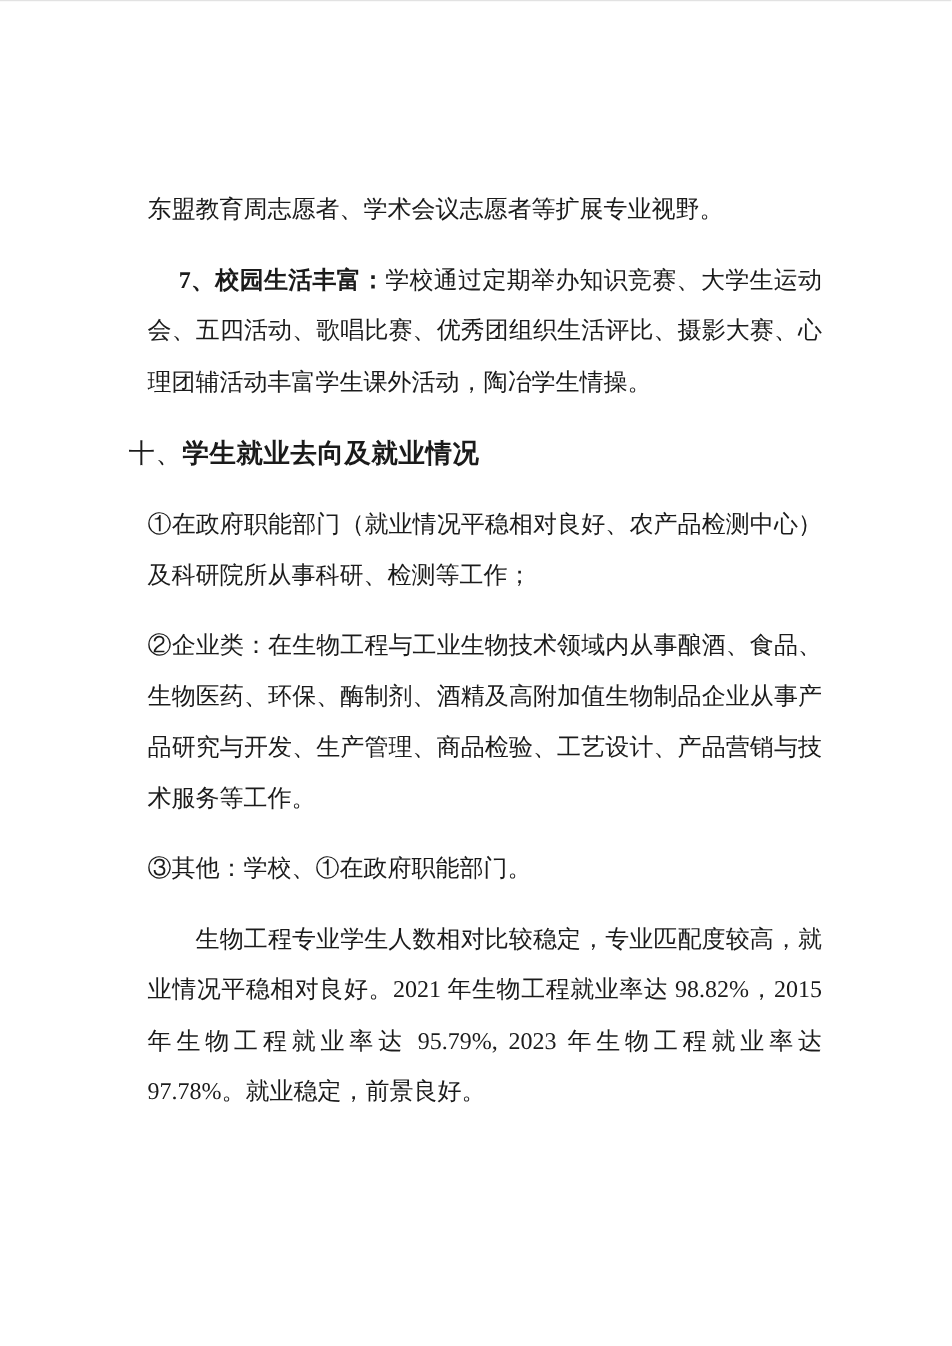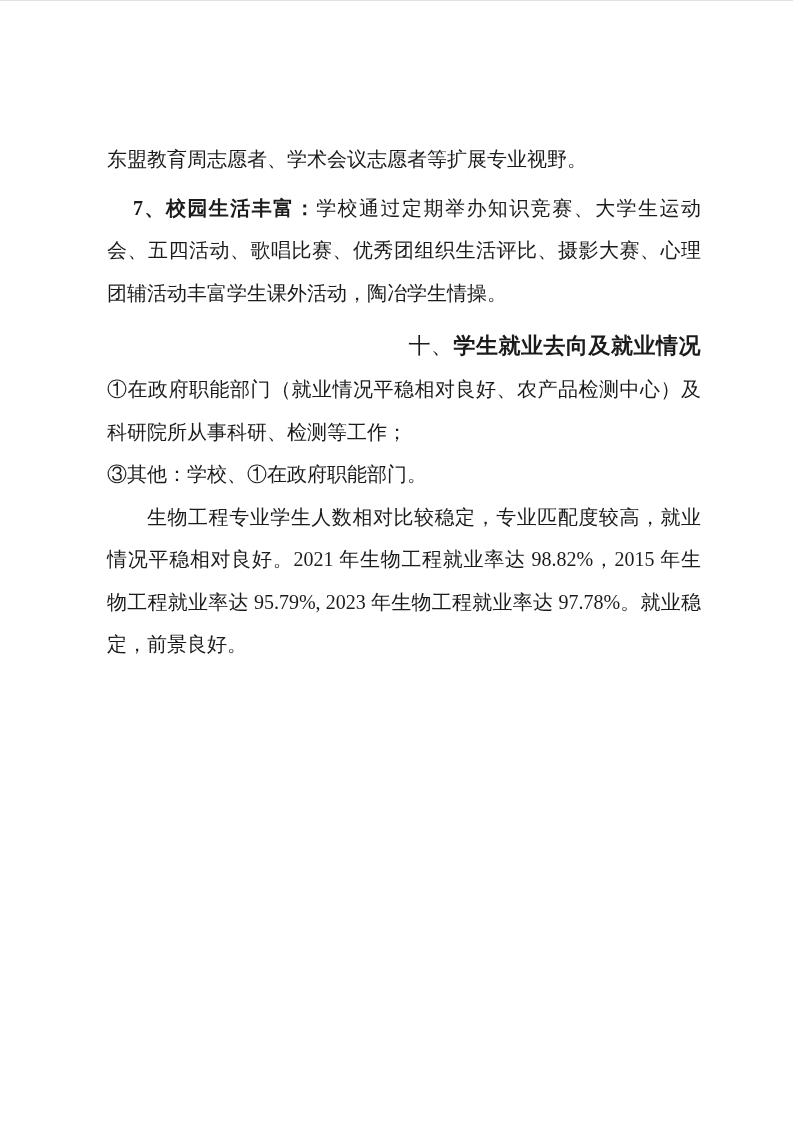"东盟教育周志愿者、学术会议志愿者等扩展专业视野。" .body-para { margin: 0 -> 16px }
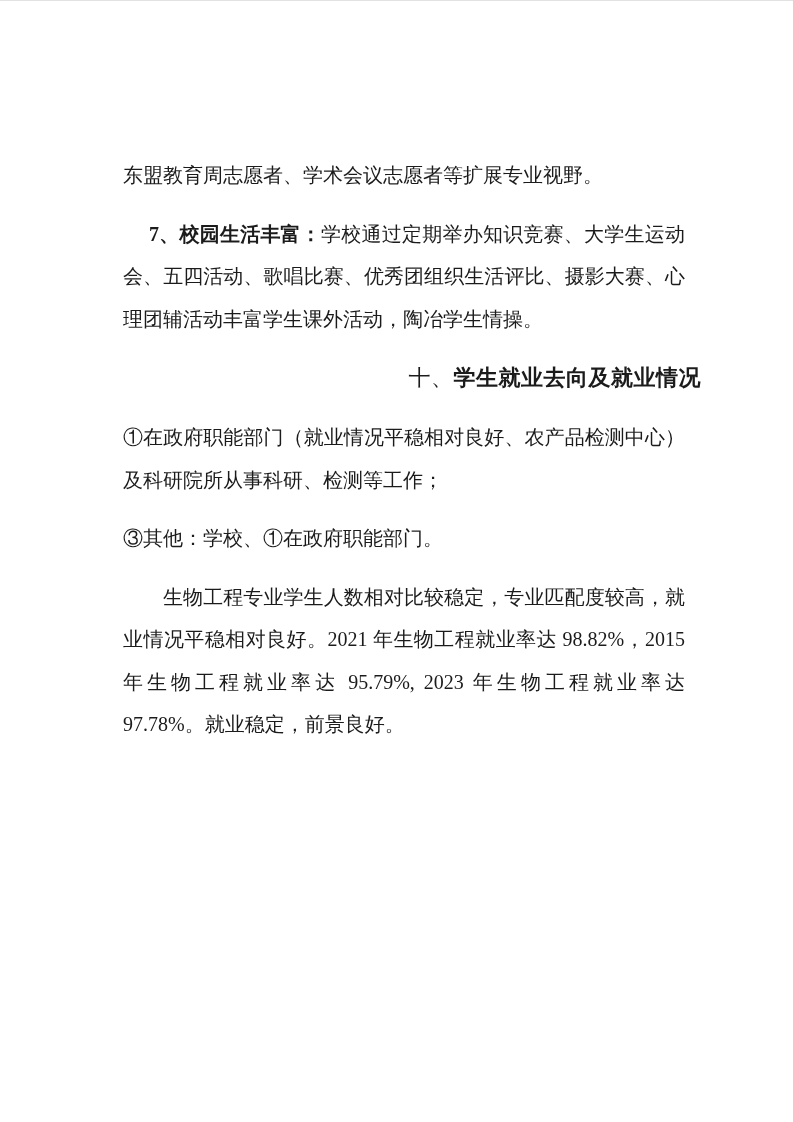"十、学生就业去向及就业情况" .section-heading { text-align: right -> left }
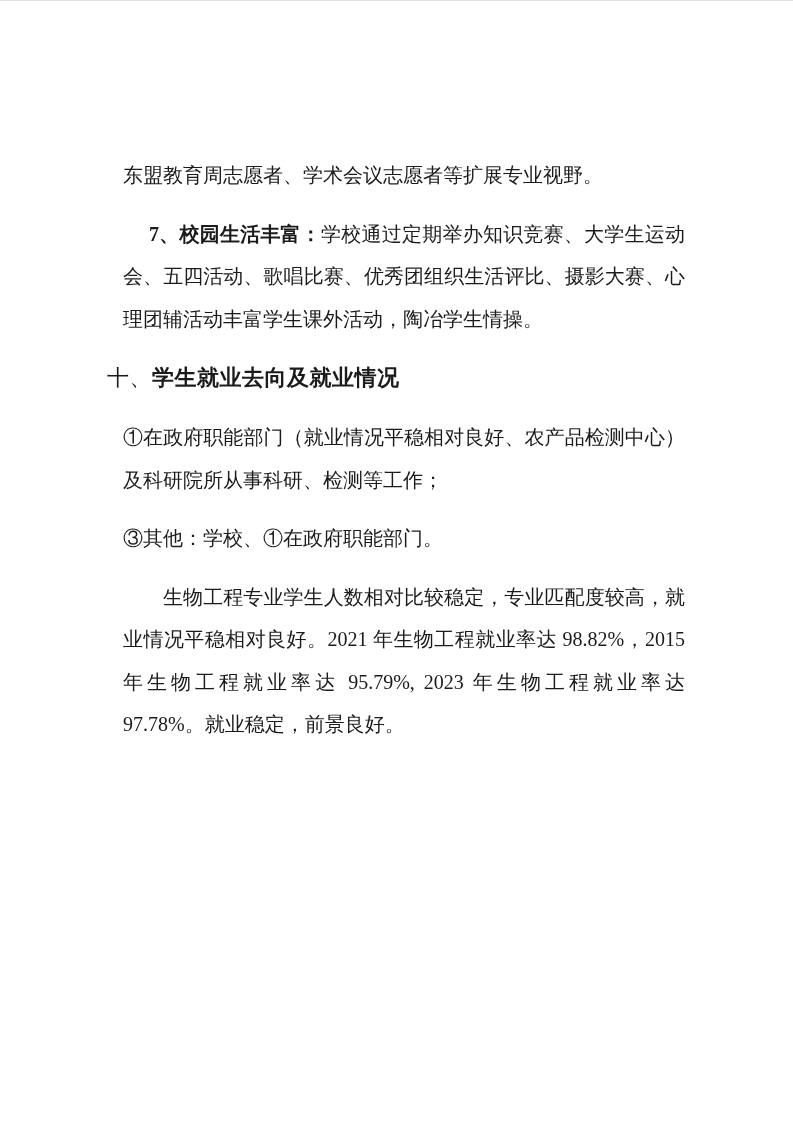"②企业类：在生物工程与工业生物技术领域内从事酿酒、食品、生物医药、环保、酶制剂、" p.body-para { html: none -> <p>②企业类：在生物工程与工业生物技术领域内从事酿酒、食品、生物医药、环保、酶制剂、酒精及高附加值生物制品企业从事产品研究与开发、生产管理、商品检验、工艺设计、产品营销与技术服务等工作。</p> }
